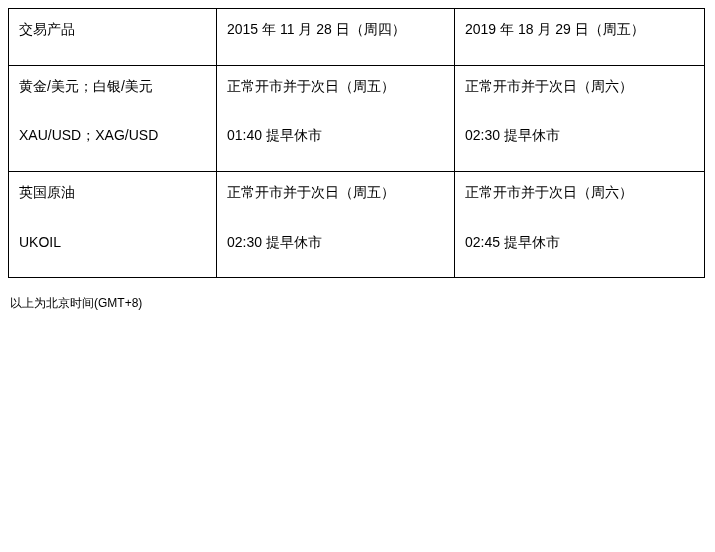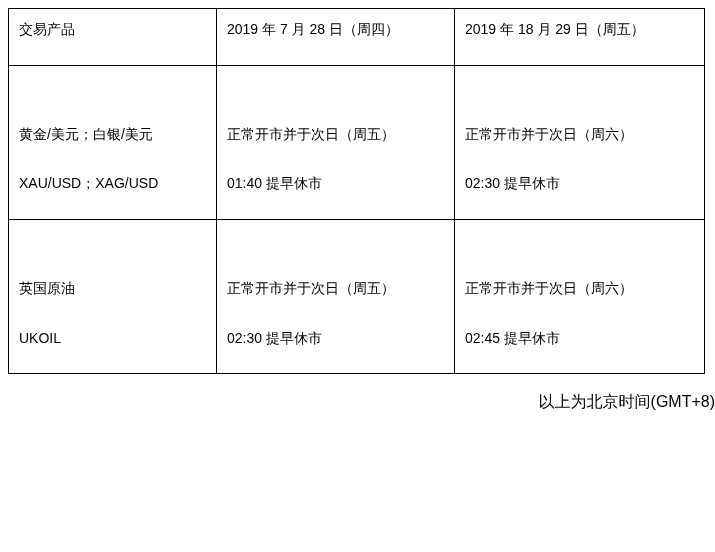"2019 年 7 月 28" span.head-cell { text: 2019 年 7 -> 2015 年 11 }
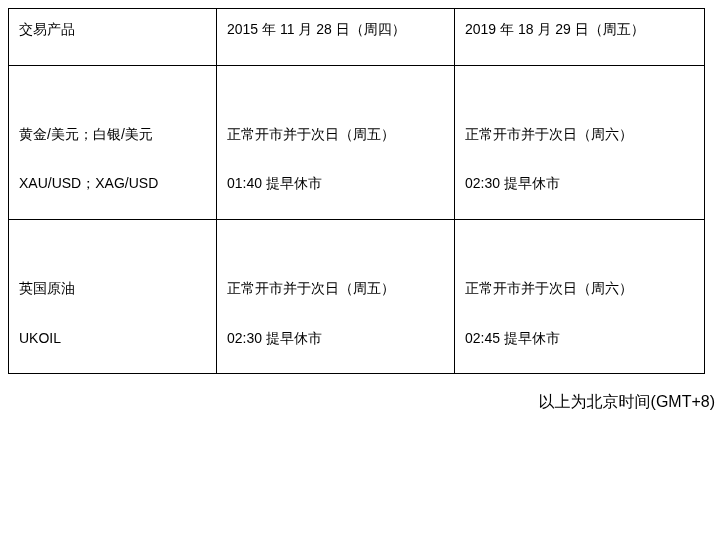"黄金/美元；白银/美元" .cell-line { margin-top: 48px -> none }
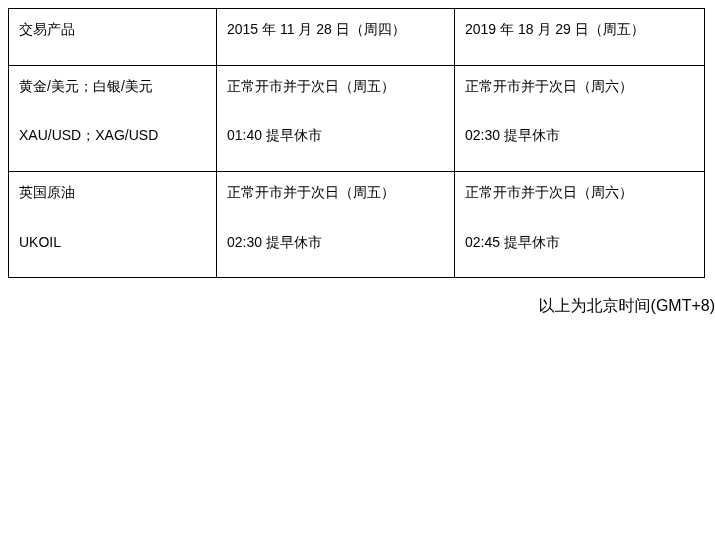"以上为北京时间(GMT+8)" .footnote { font-size: 16px -> 12px; text-align: right -> none }
